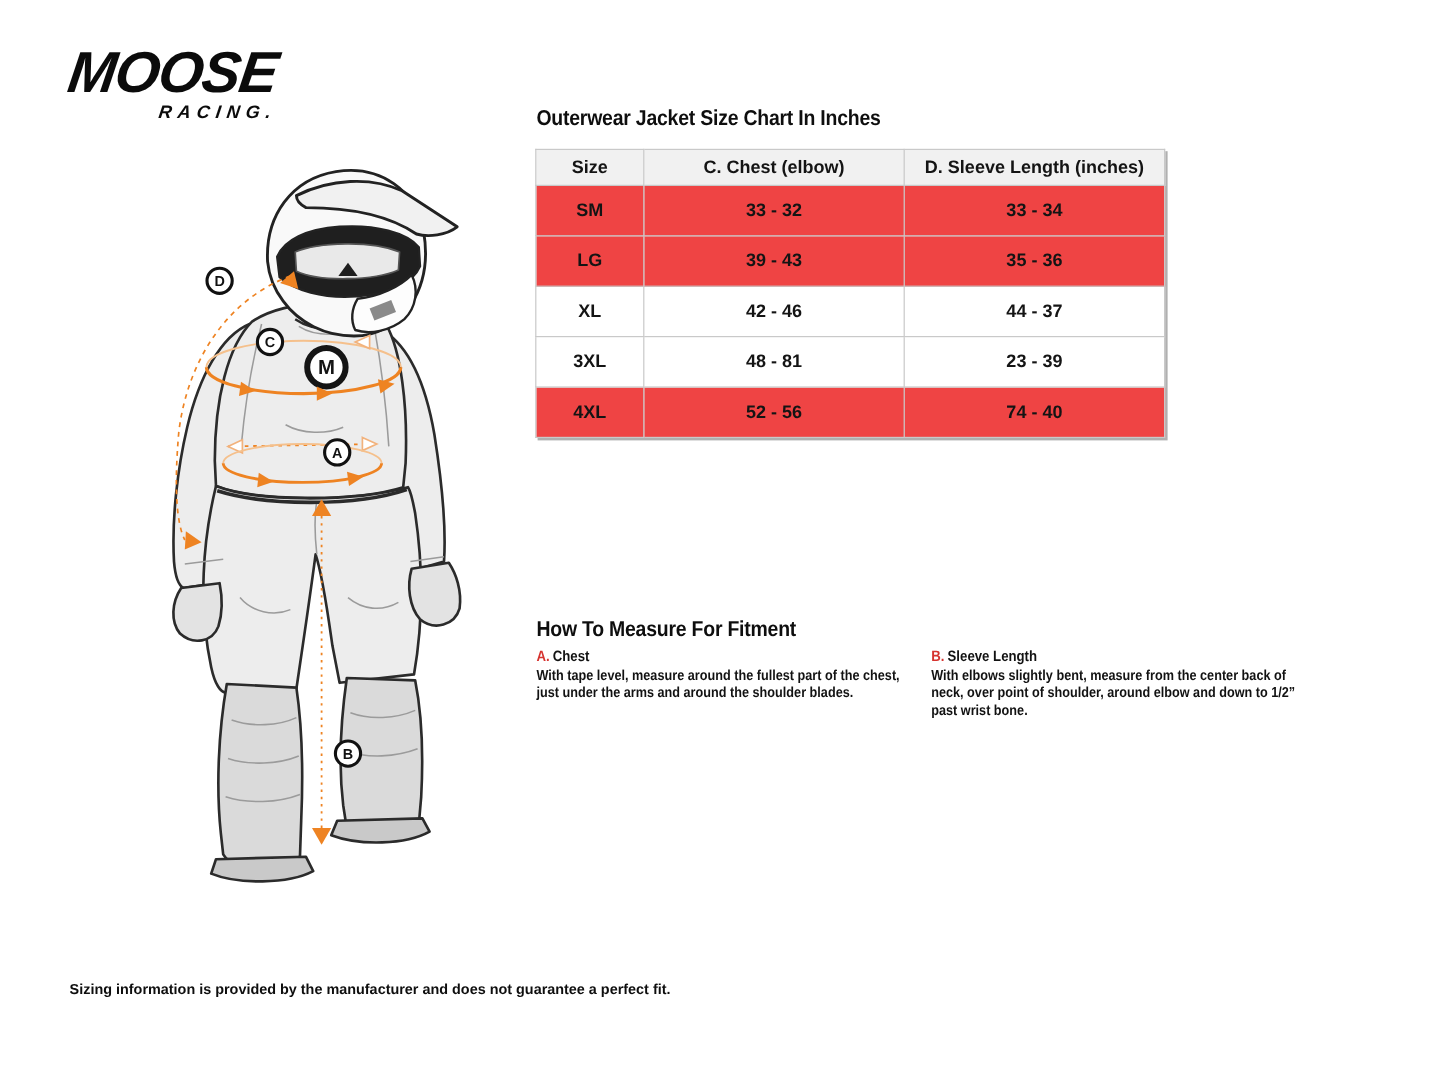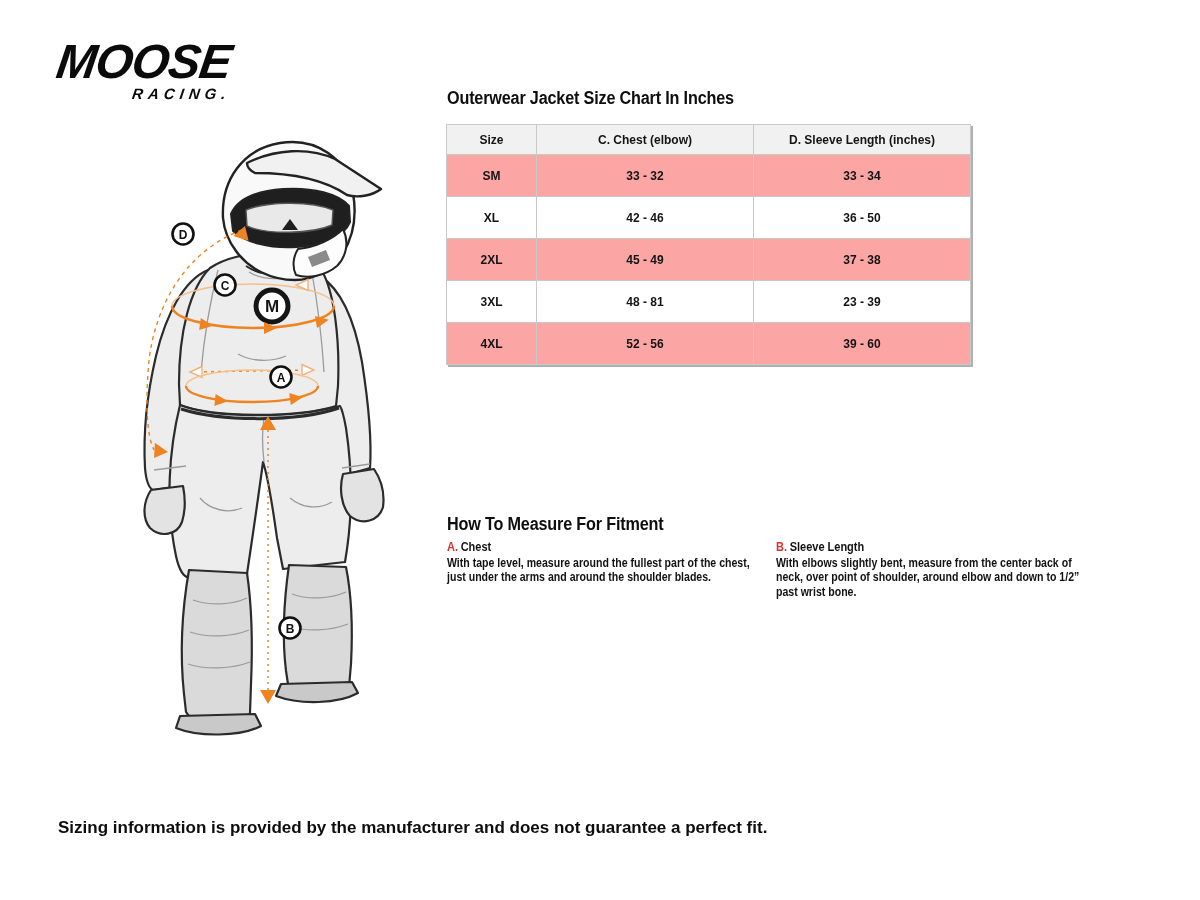"Size" .size-table th,.size-table td { font-size: 12px -> 15px }
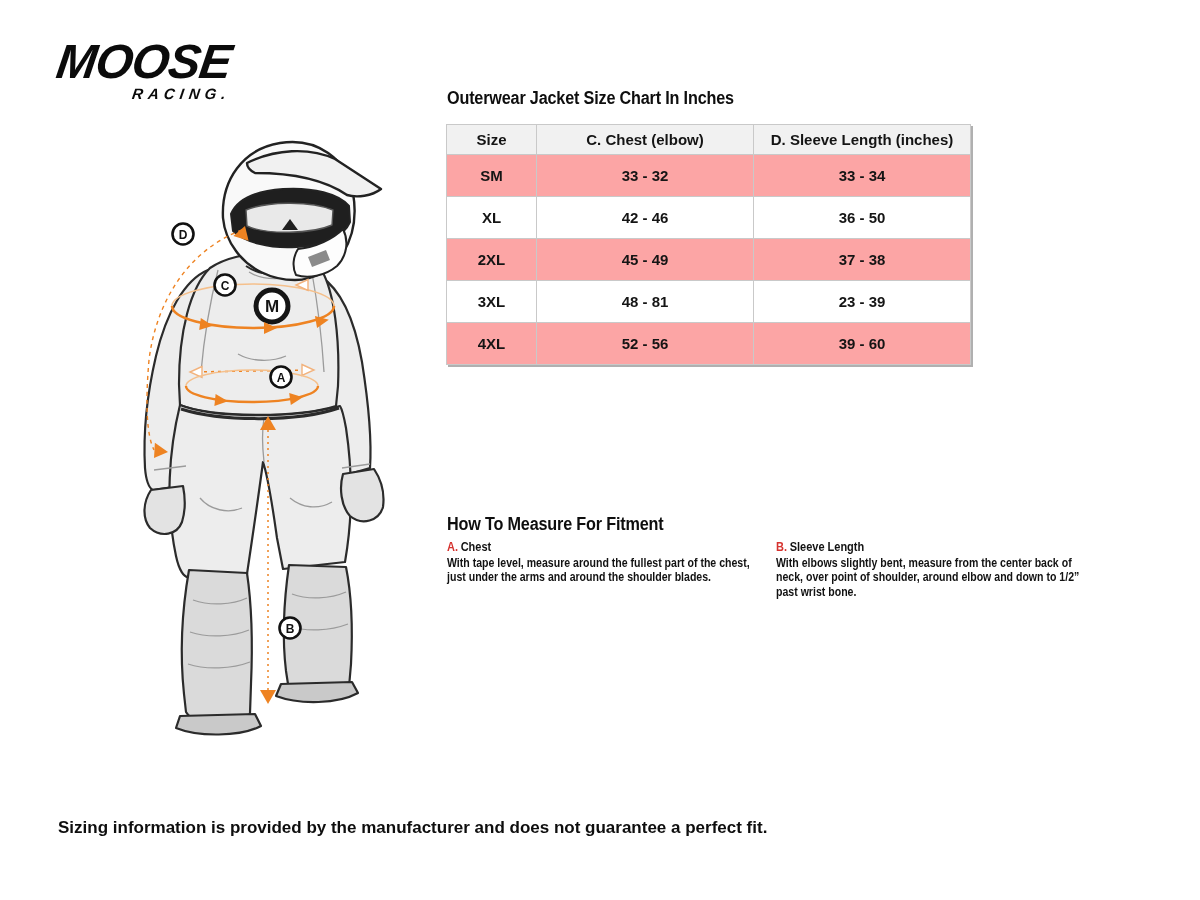"SM" .size-table tr.shaded td { background: #fca5a5 -> #ef4444 }
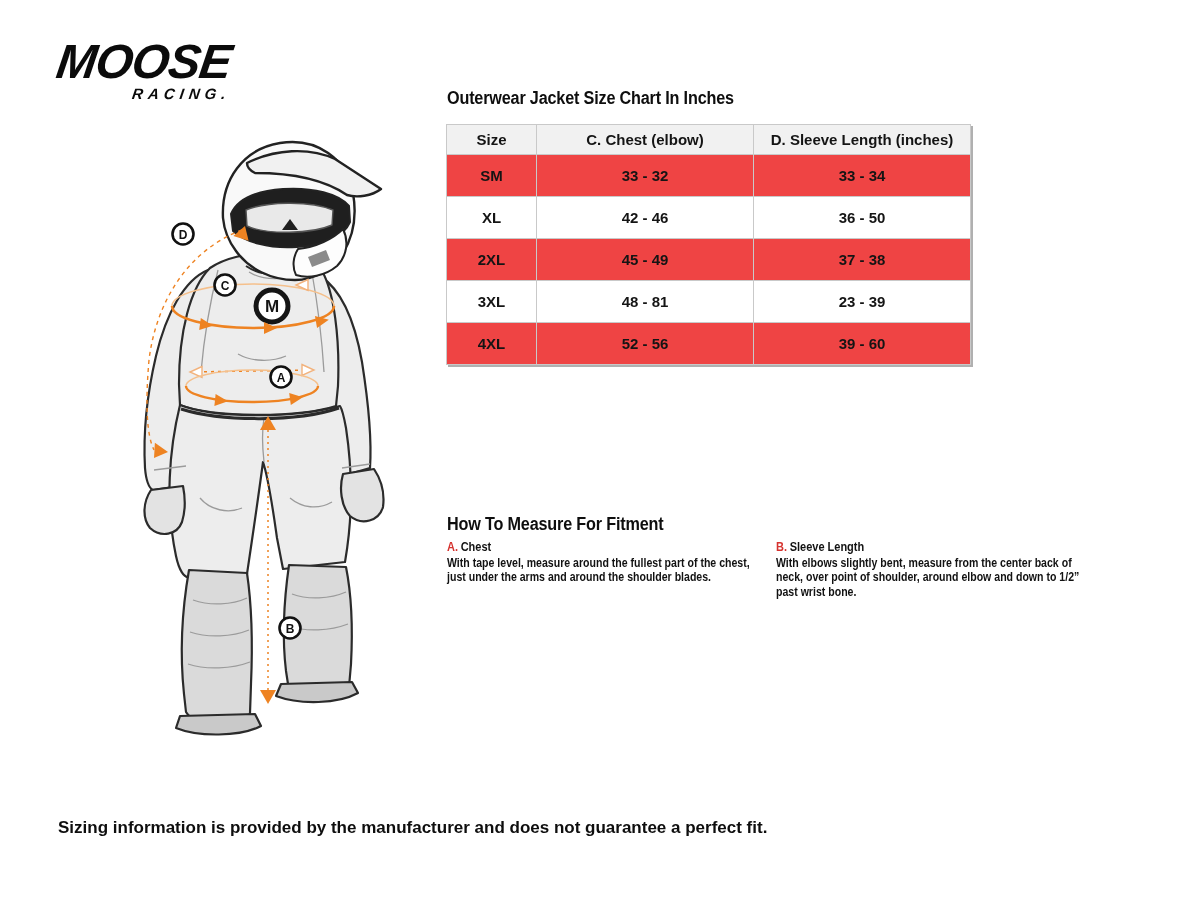"LG" tr.shaded { html: none -> <tr> <td>LG</td> <td>39 - 43</td> <td>35 - 36</td> </tr> }
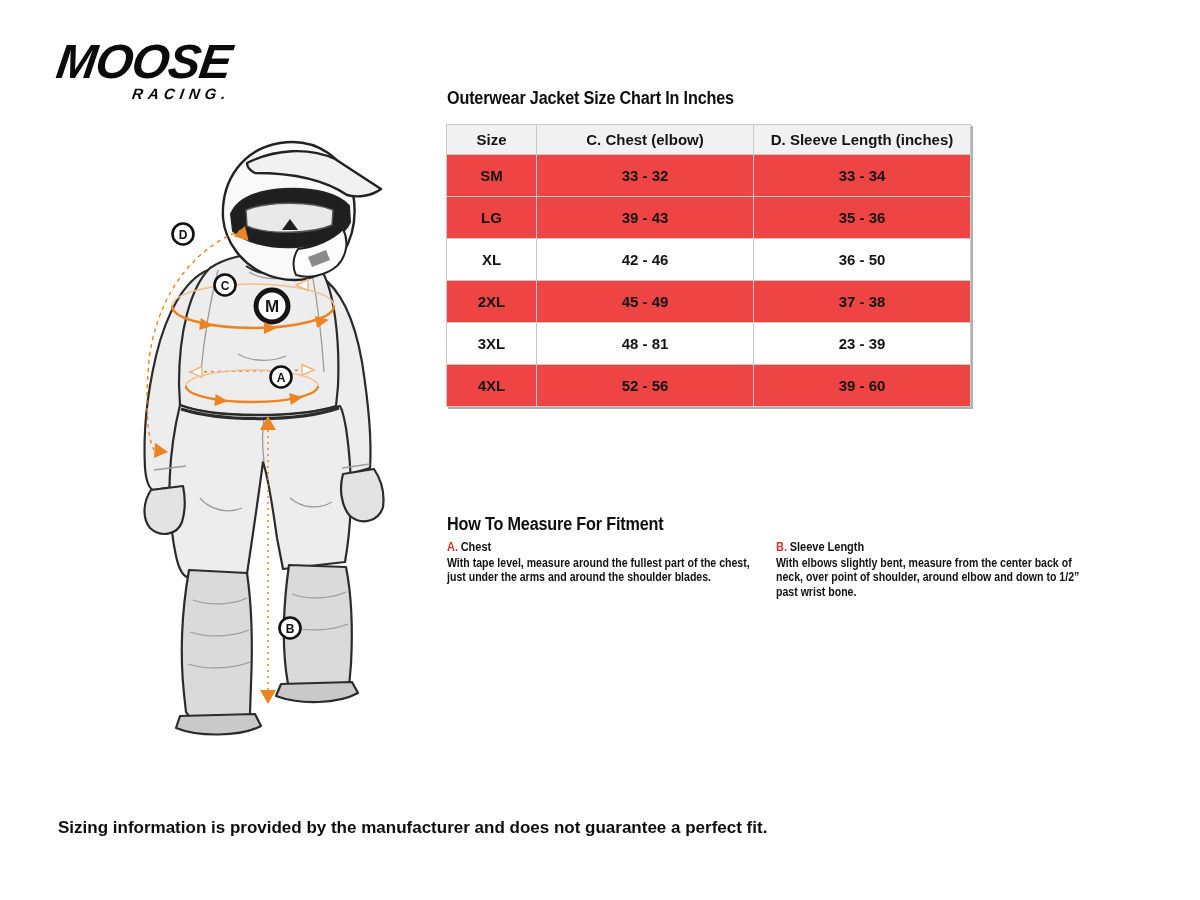"36 - 50" td { text: 36 - 50 -> 44 - 37 }
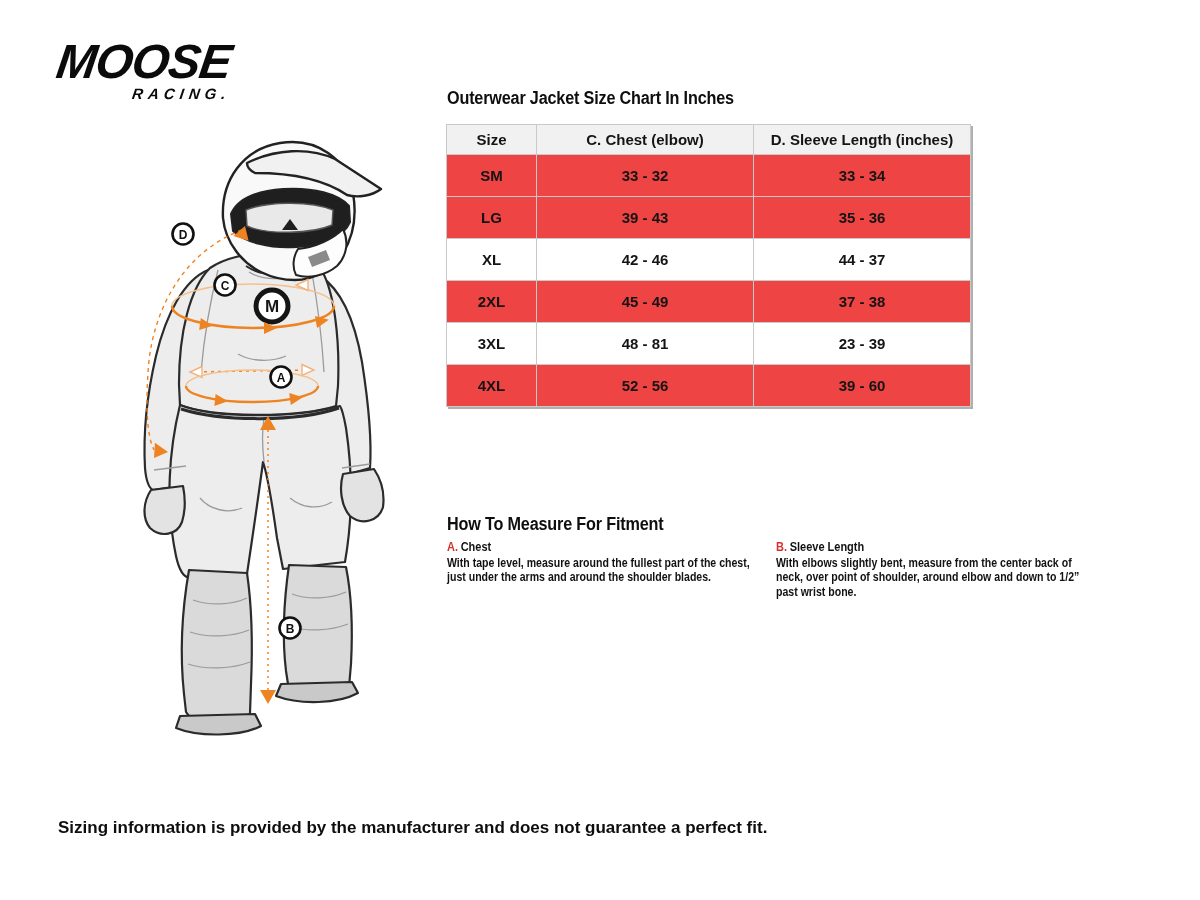"2XL" tr.shaded { html: <tr> <td>2XL</td> <td>45 - 49</td> <td>37 - 38</td> </tr> -> none }
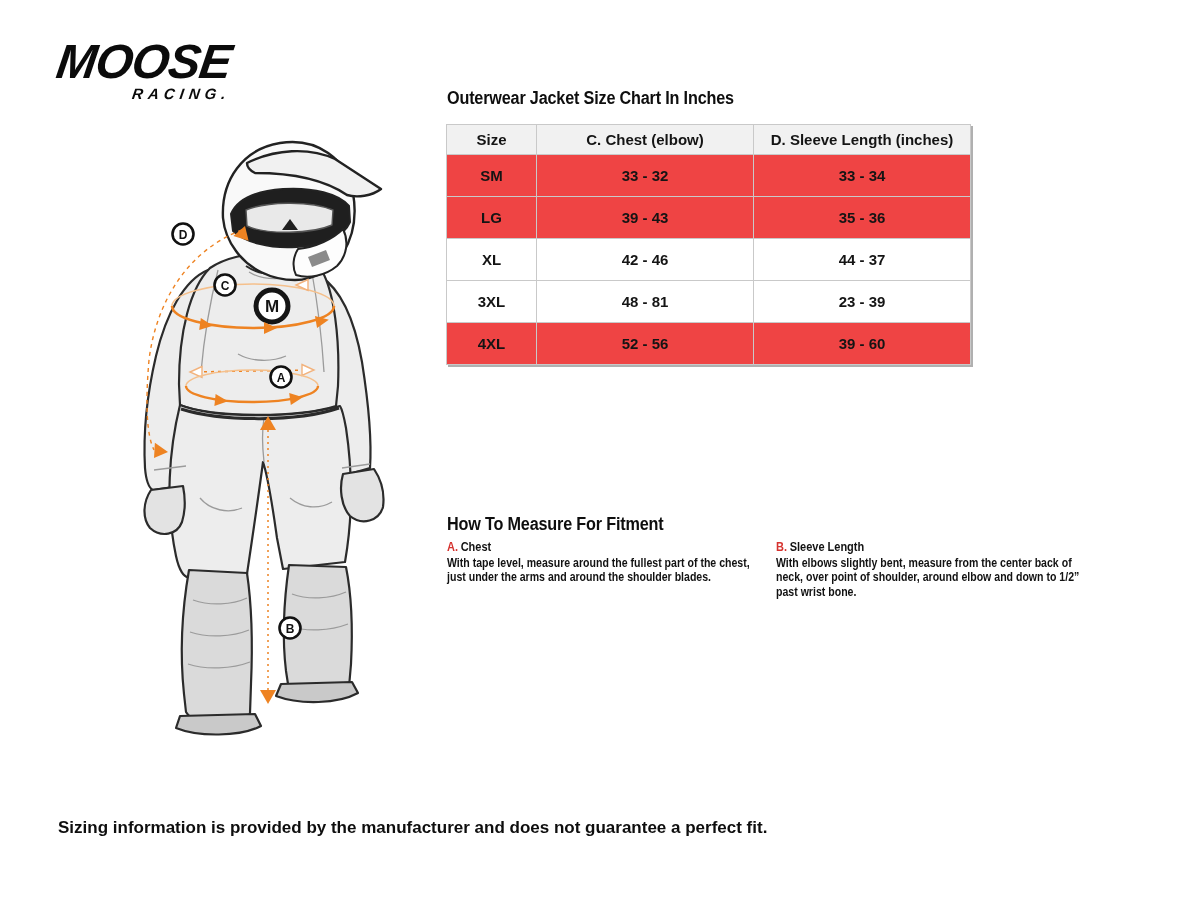"39 - 60" td { text: 39 - 60 -> 74 - 40 }
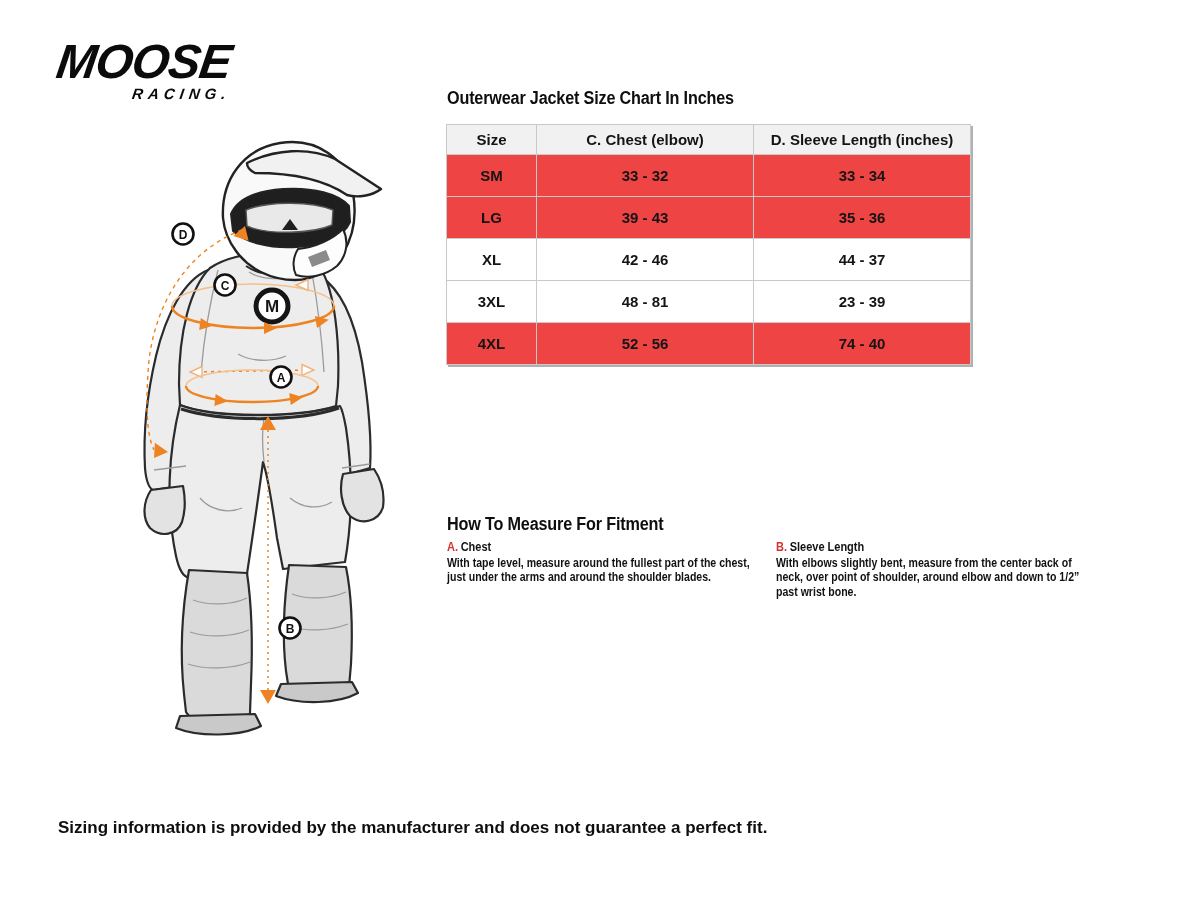"Sizing information is provided by" .footer { font-size: 17px -> 12px }
